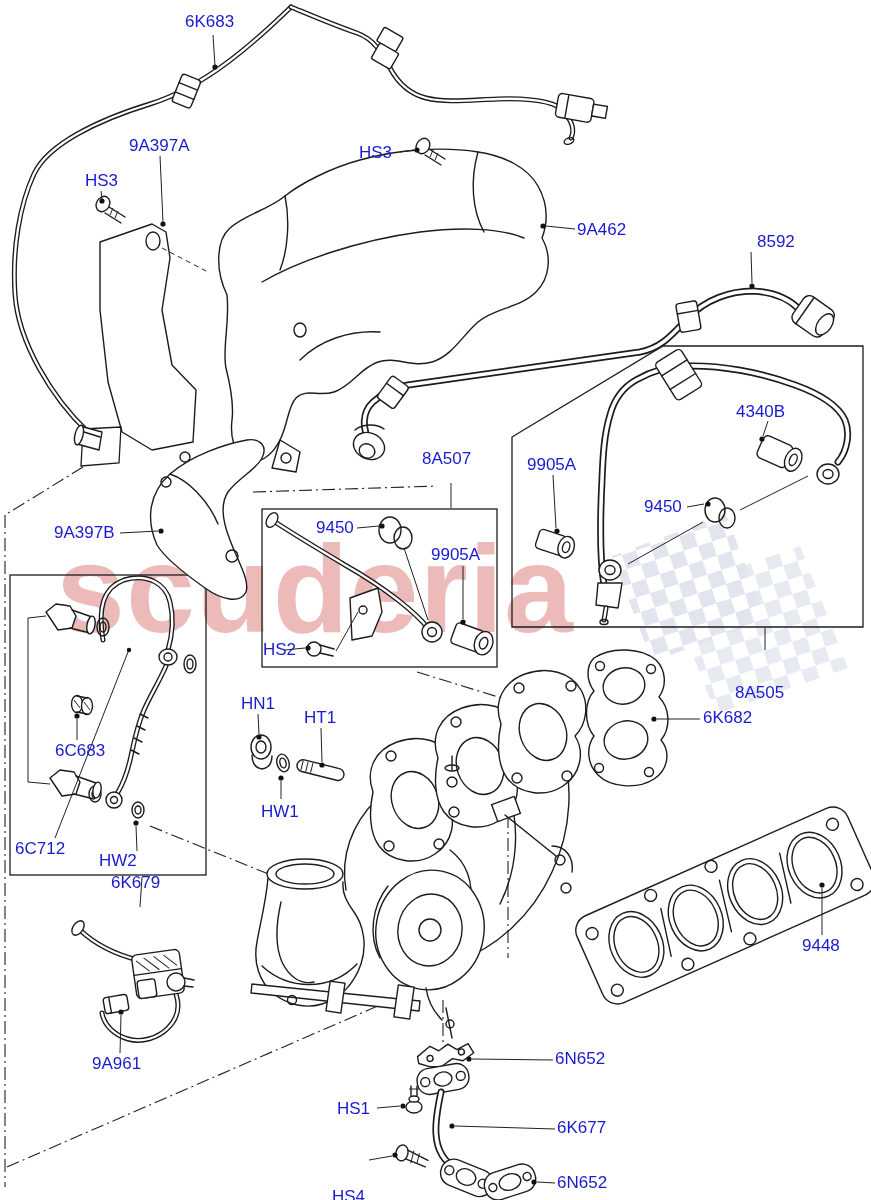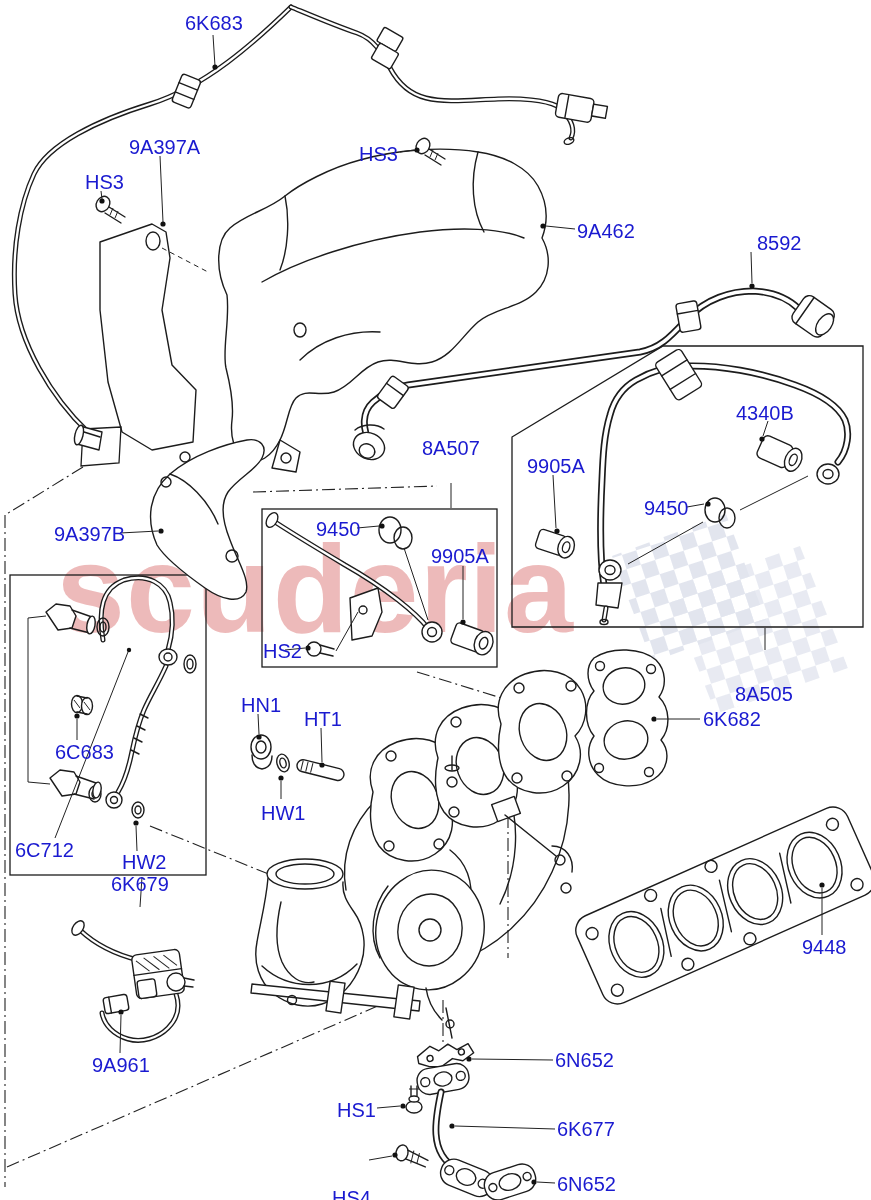"6K683" .lbl { font-size: 20px -> 17px }
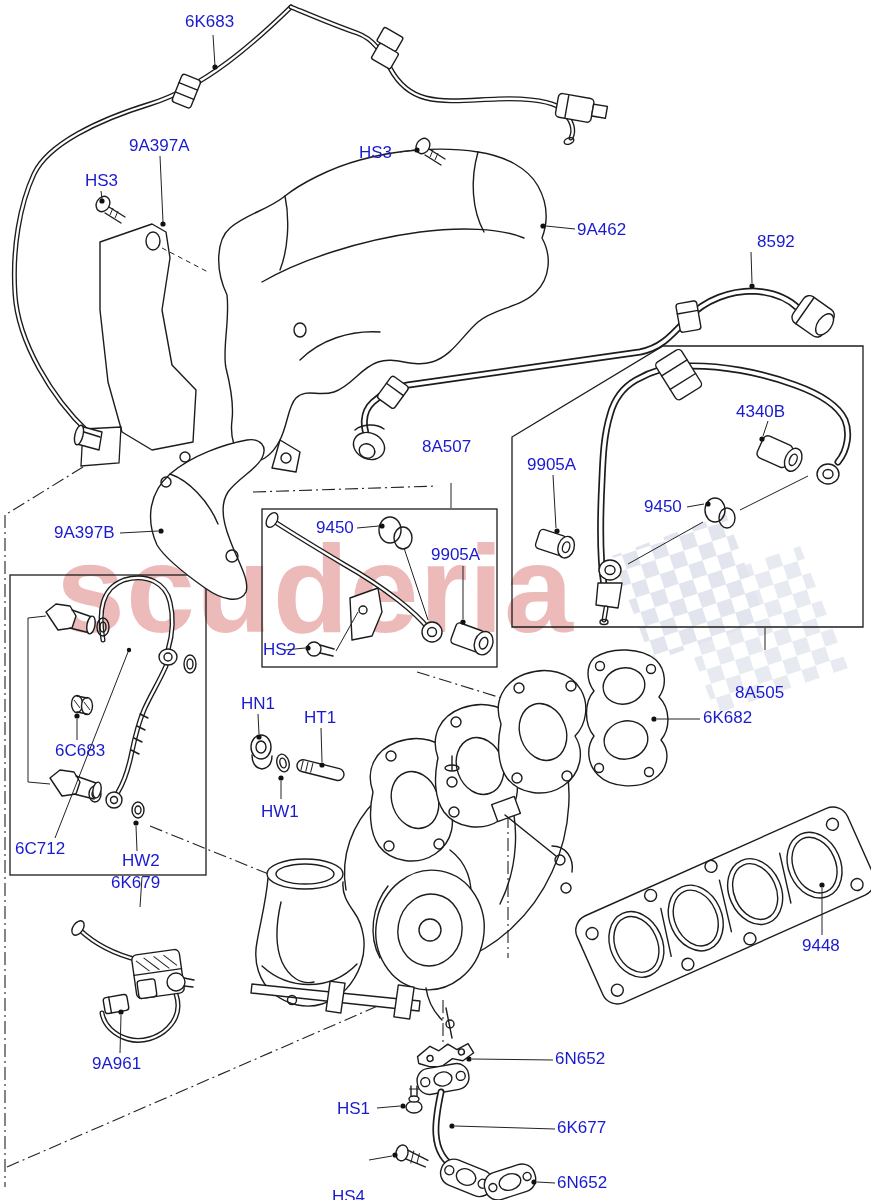"8A507" div.lbl { top: 438px -> 450px }
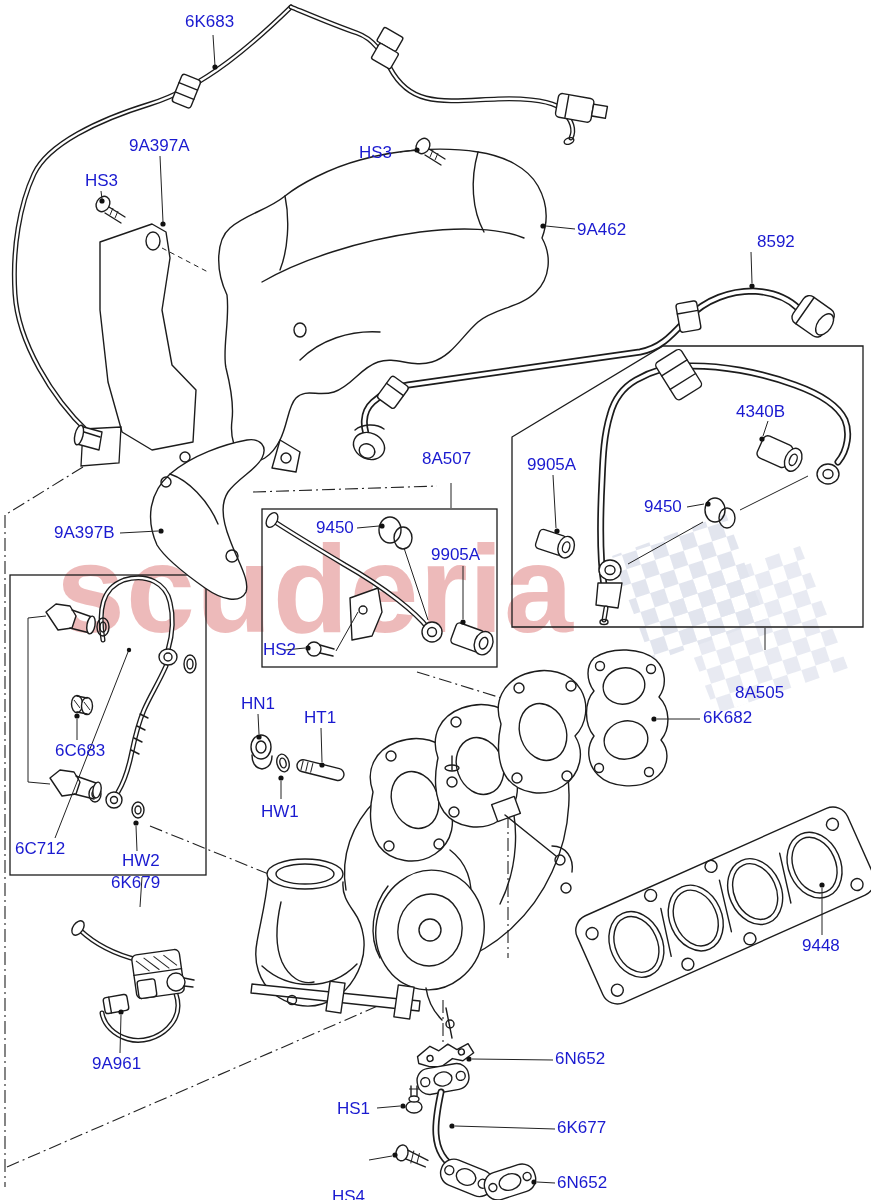"HW2" div.lbl { left: 122px -> 99px }
